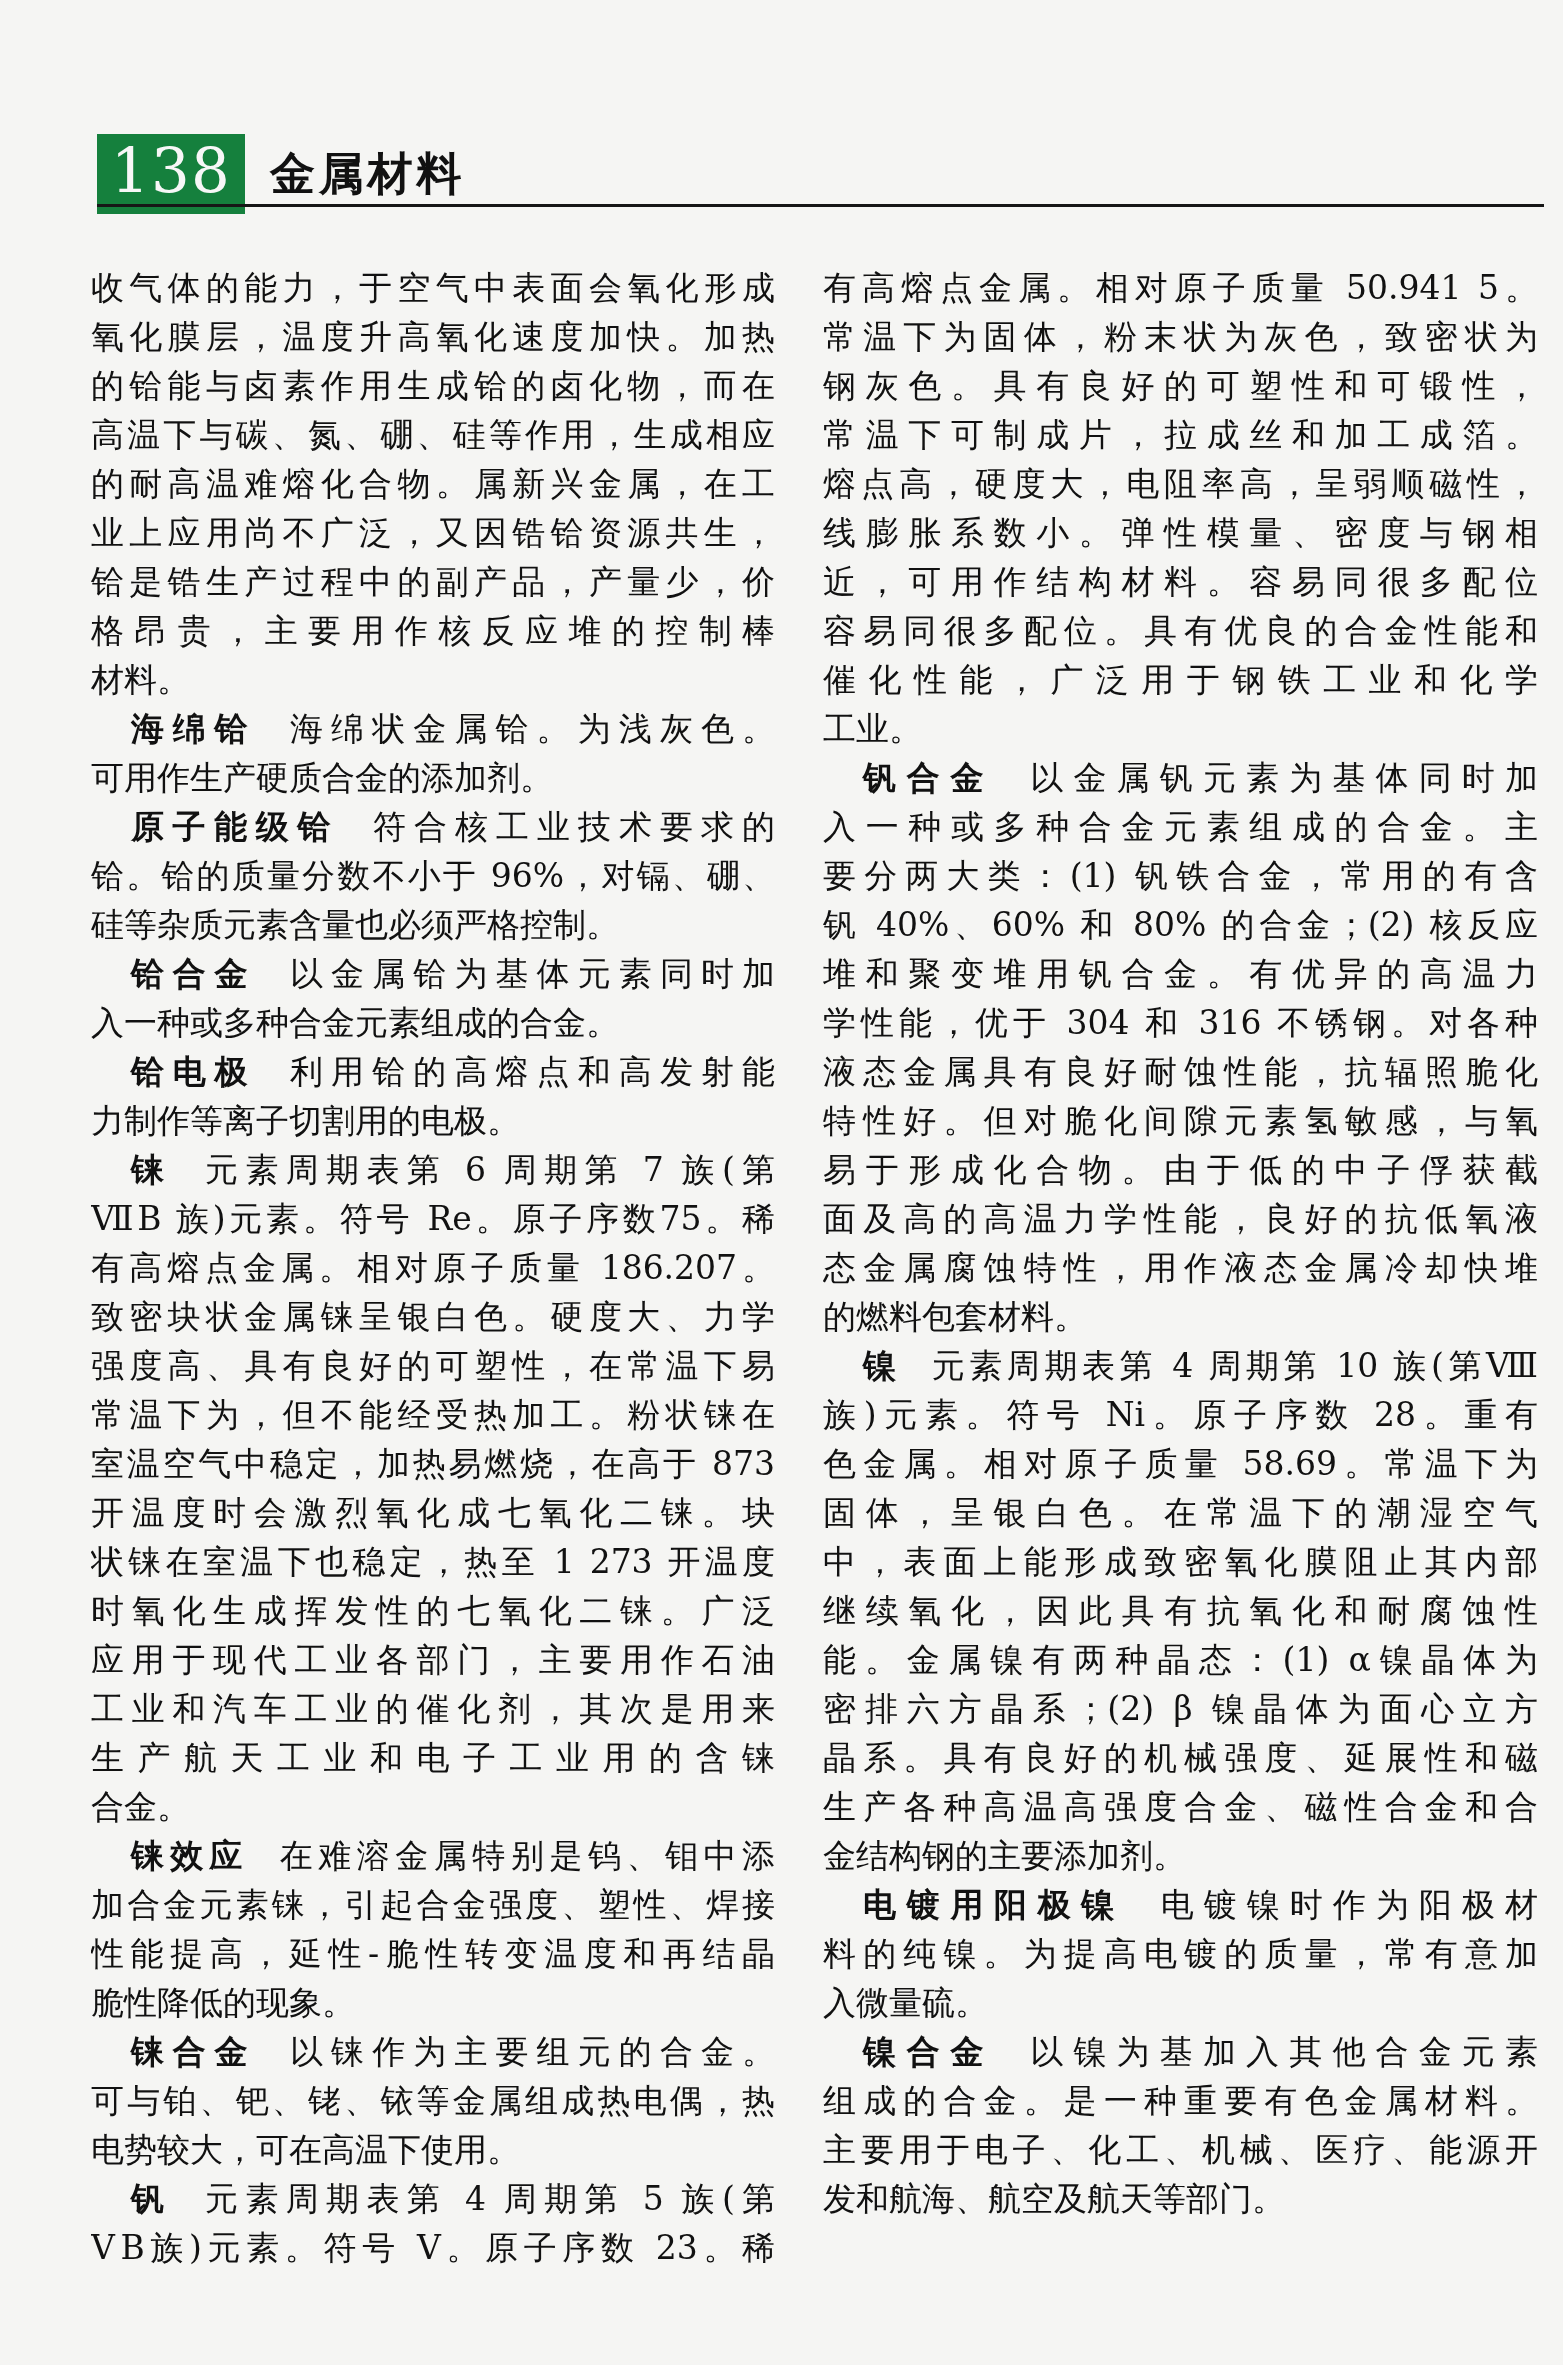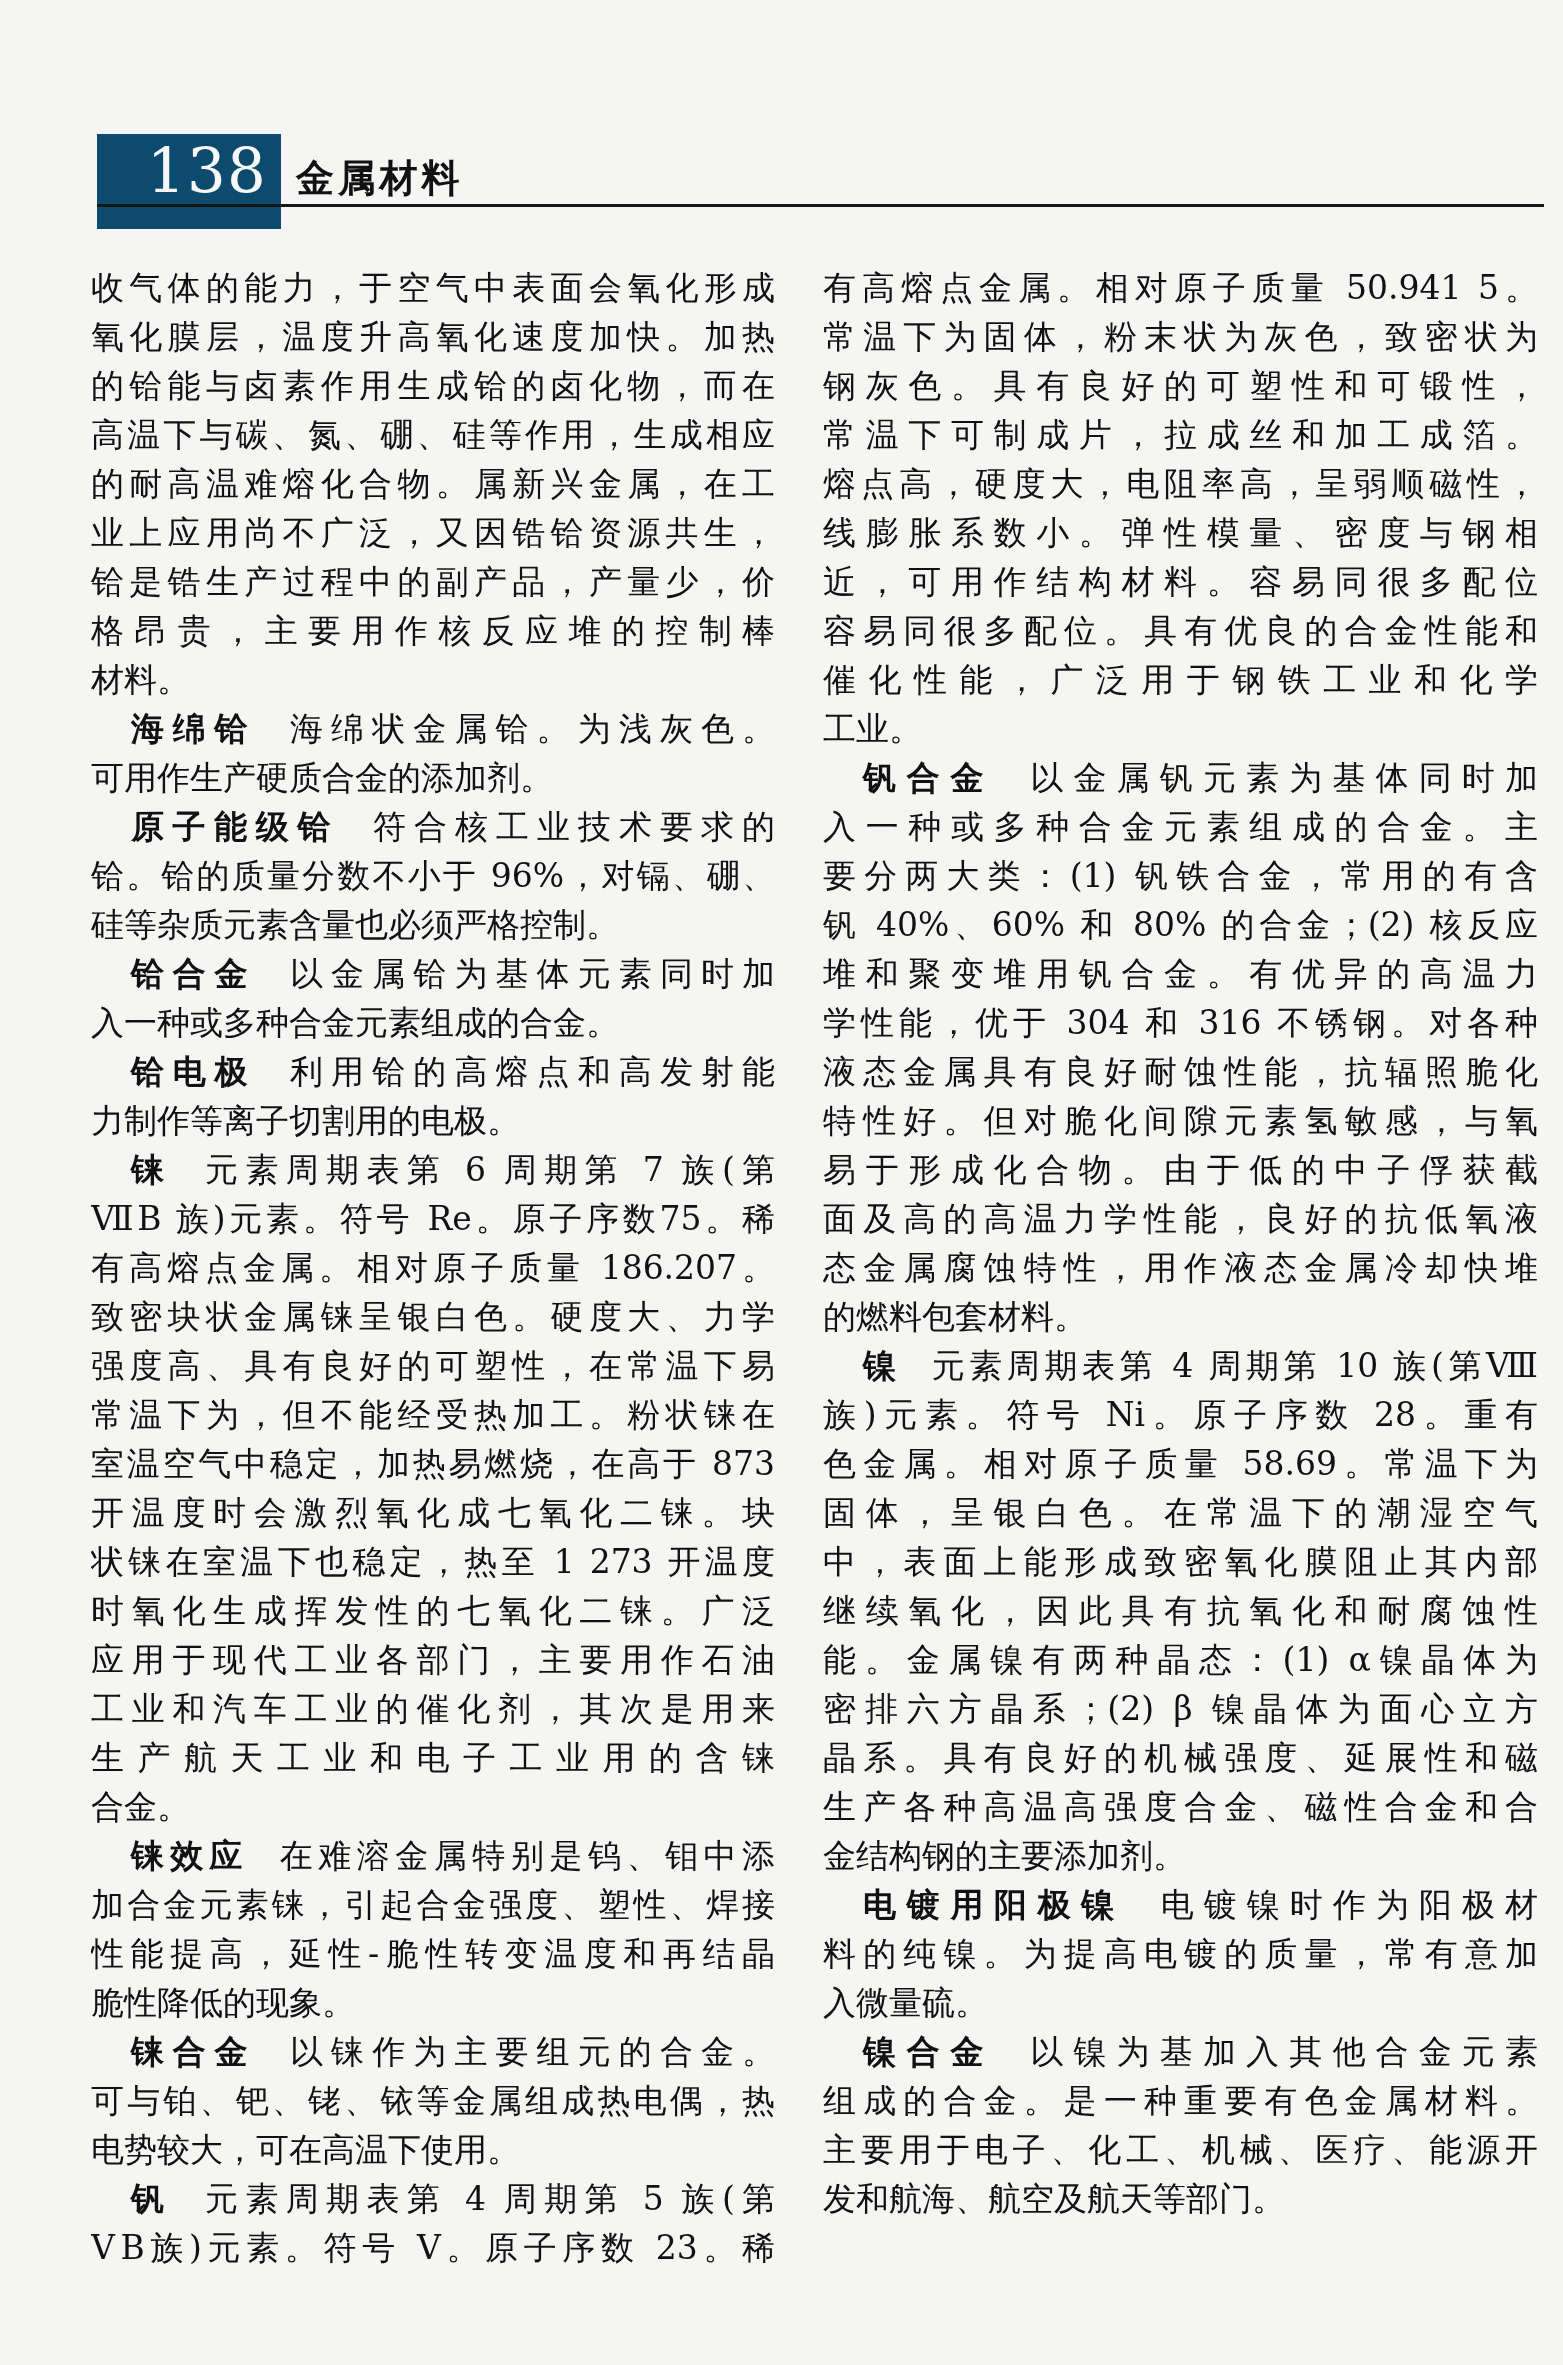"138" .page-number-box { background: #0c4a6e -> #15803d; height: 95px -> 80px; padding-left: 36px -> none }
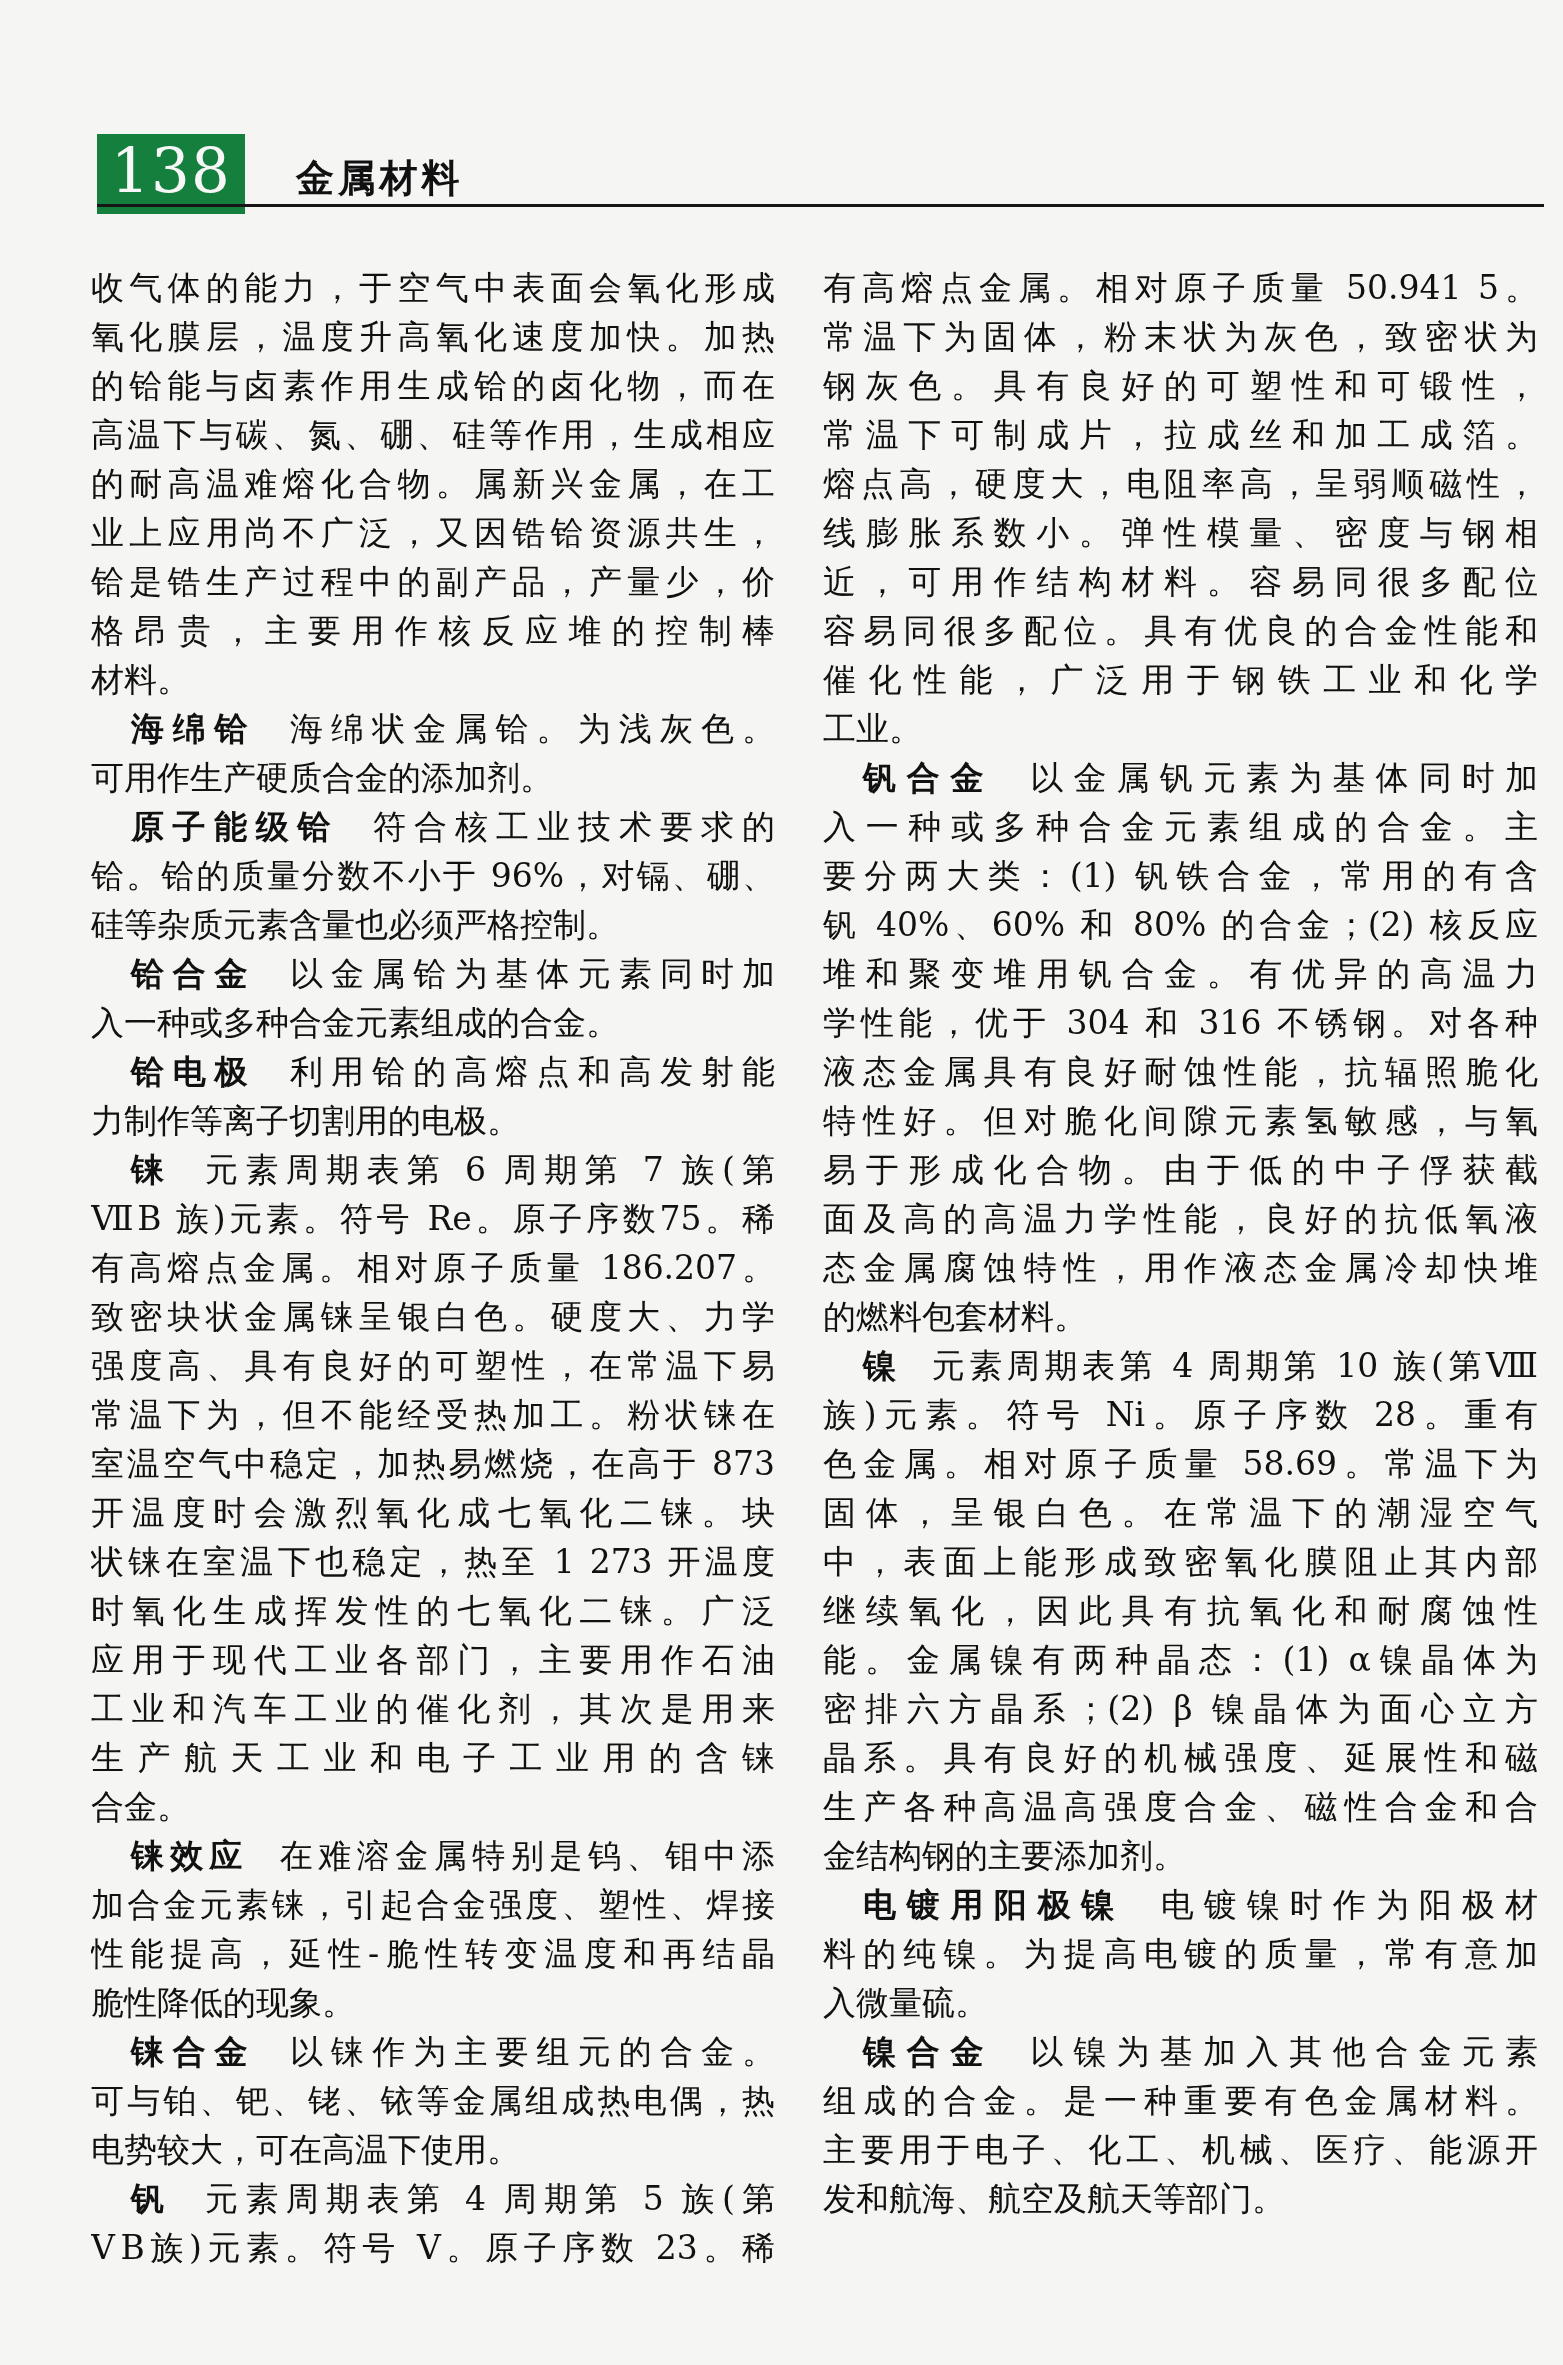"金属材料" .section-title { font-family: Liberation Serif, serif -> Liberation Mono, monospace; font-size: 38px -> 45px; left: 296px -> 270px }
